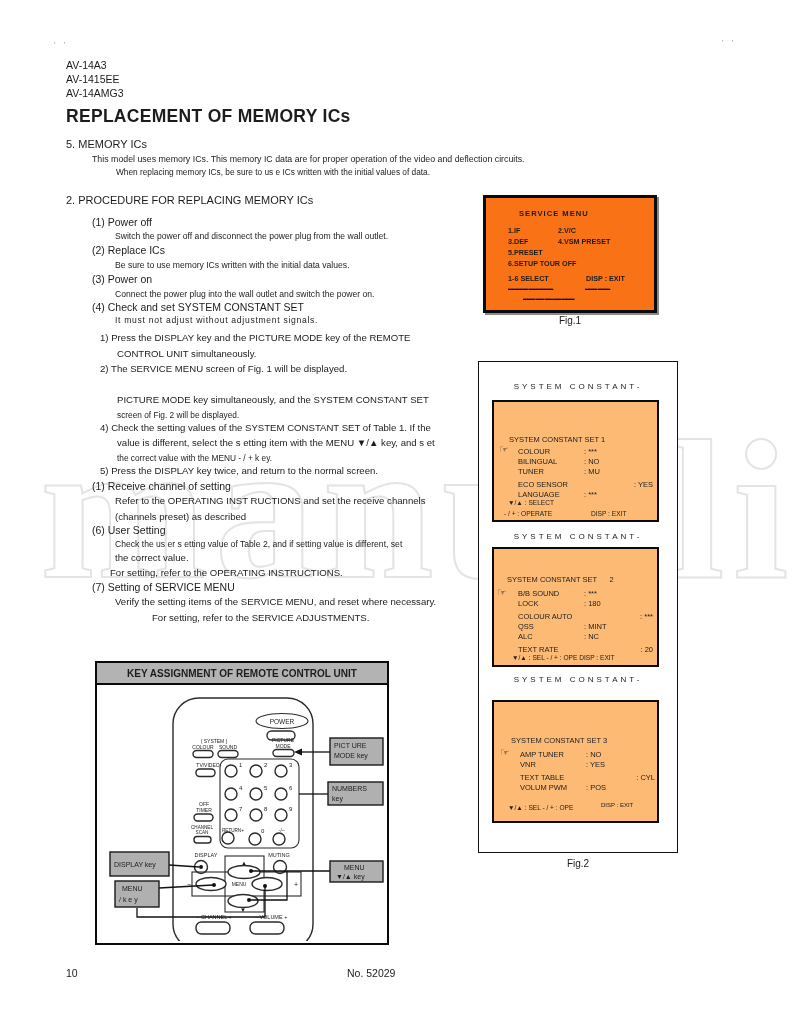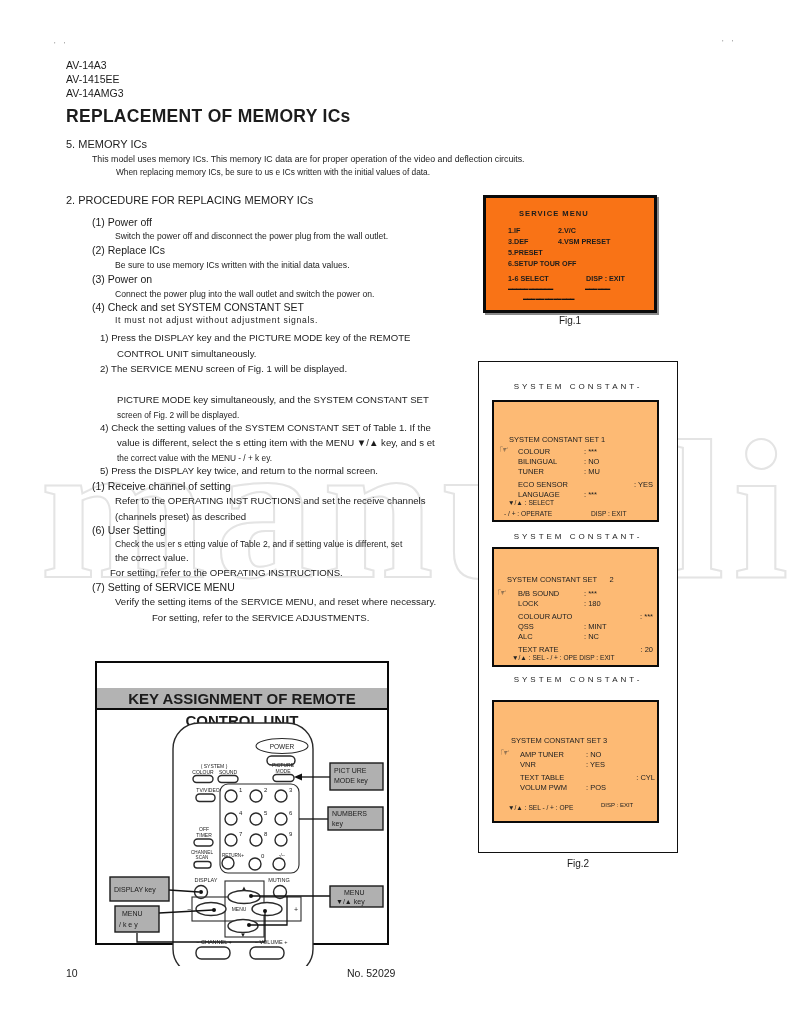"KEY ASSIGNMENT OF REMOTE CONTROL" #remote-header { font-size: 15px -> 10px; margin-top: 25px -> none }
